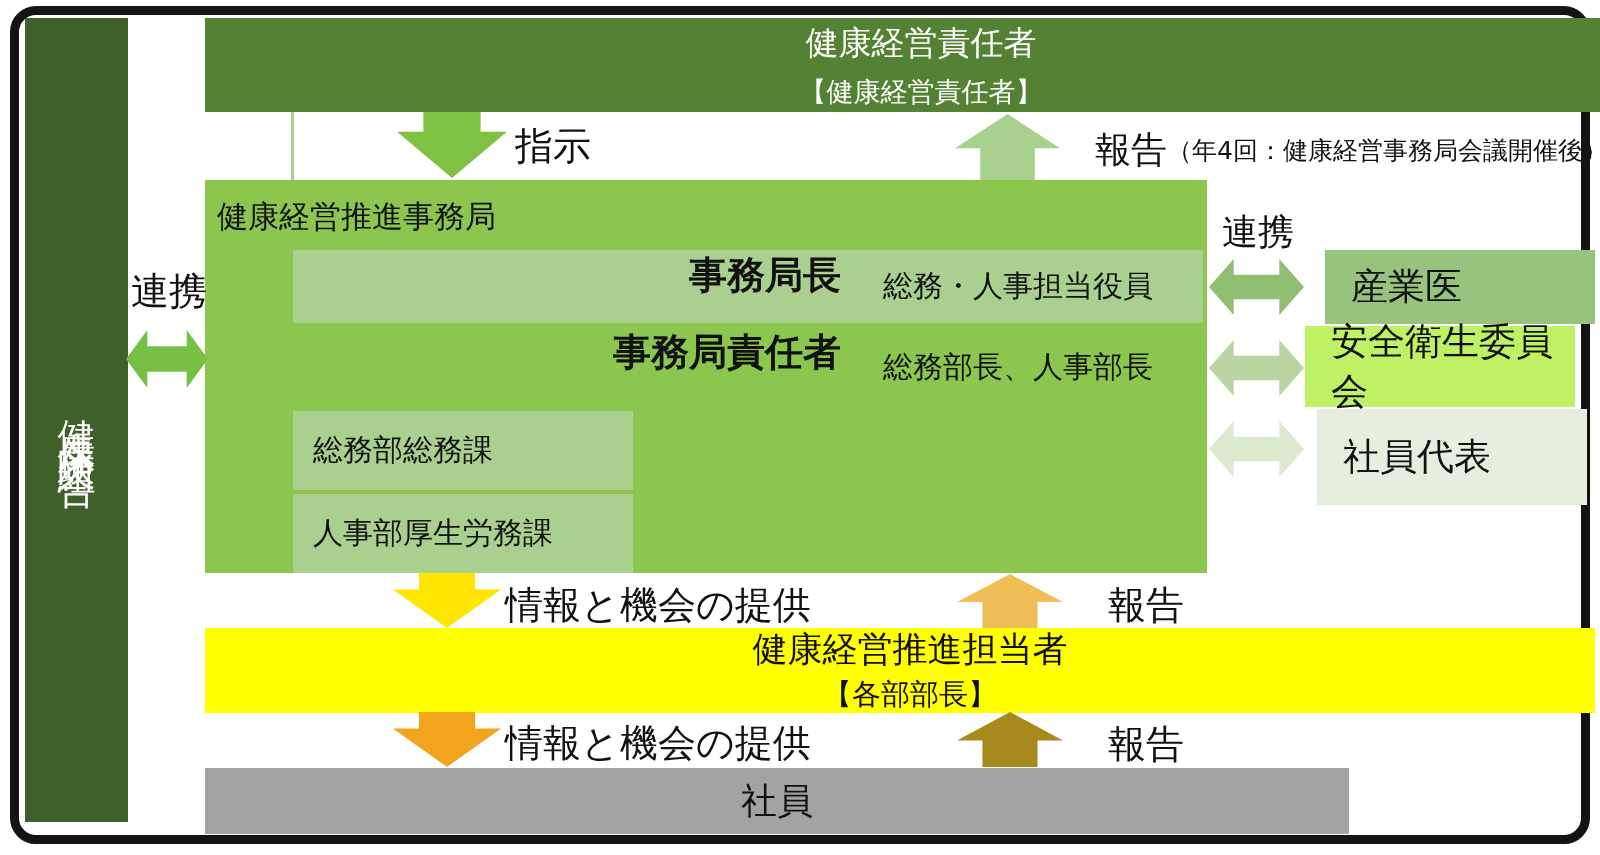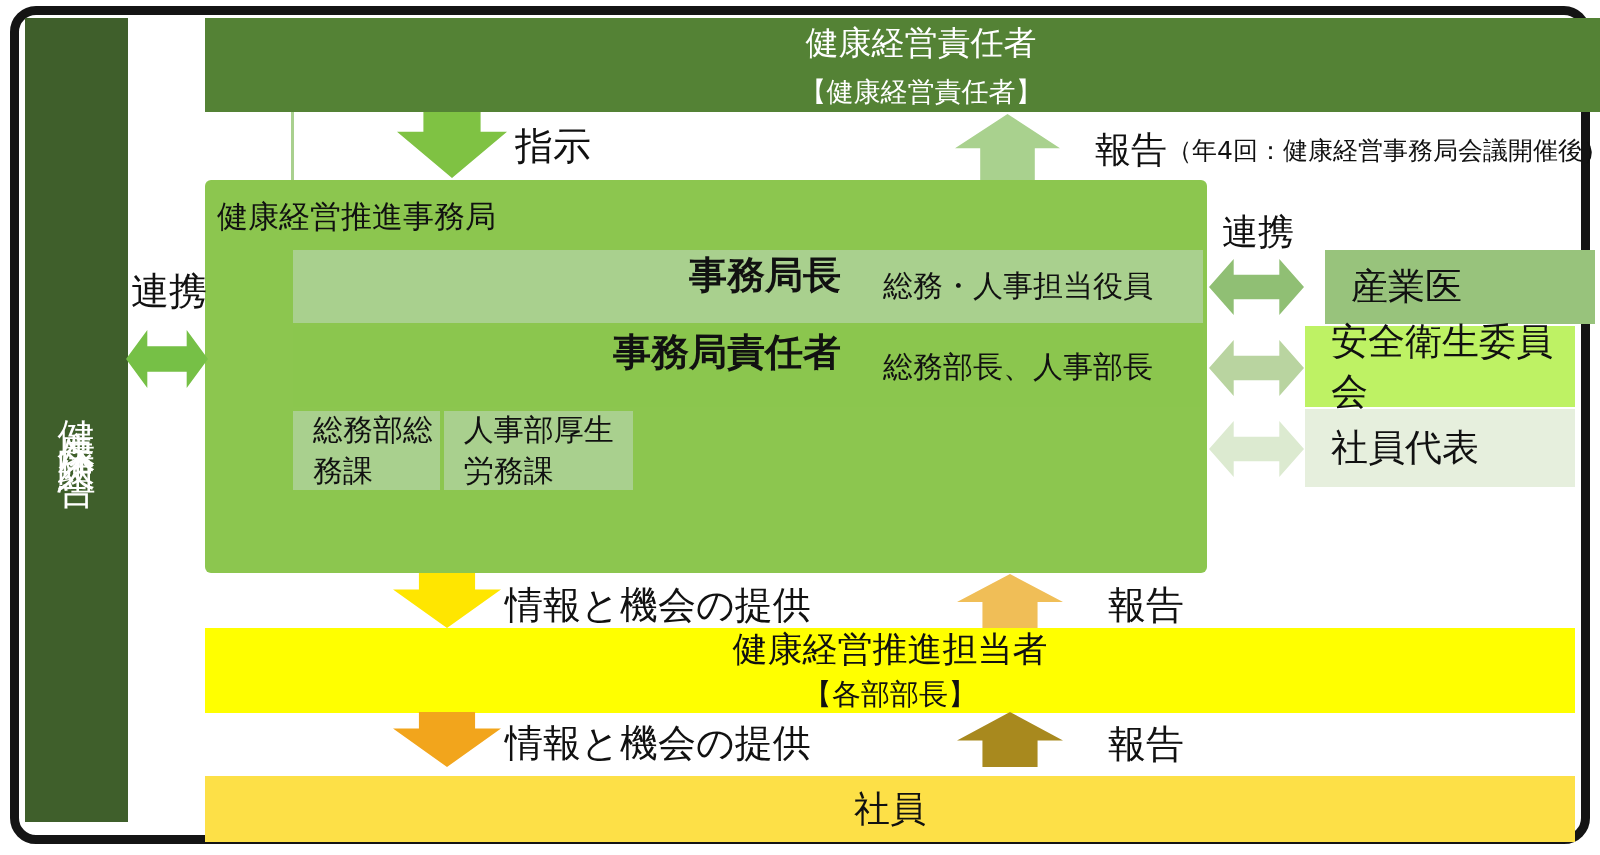"健康経営推進事務局" .office-box { border-radius: 6px -> none }
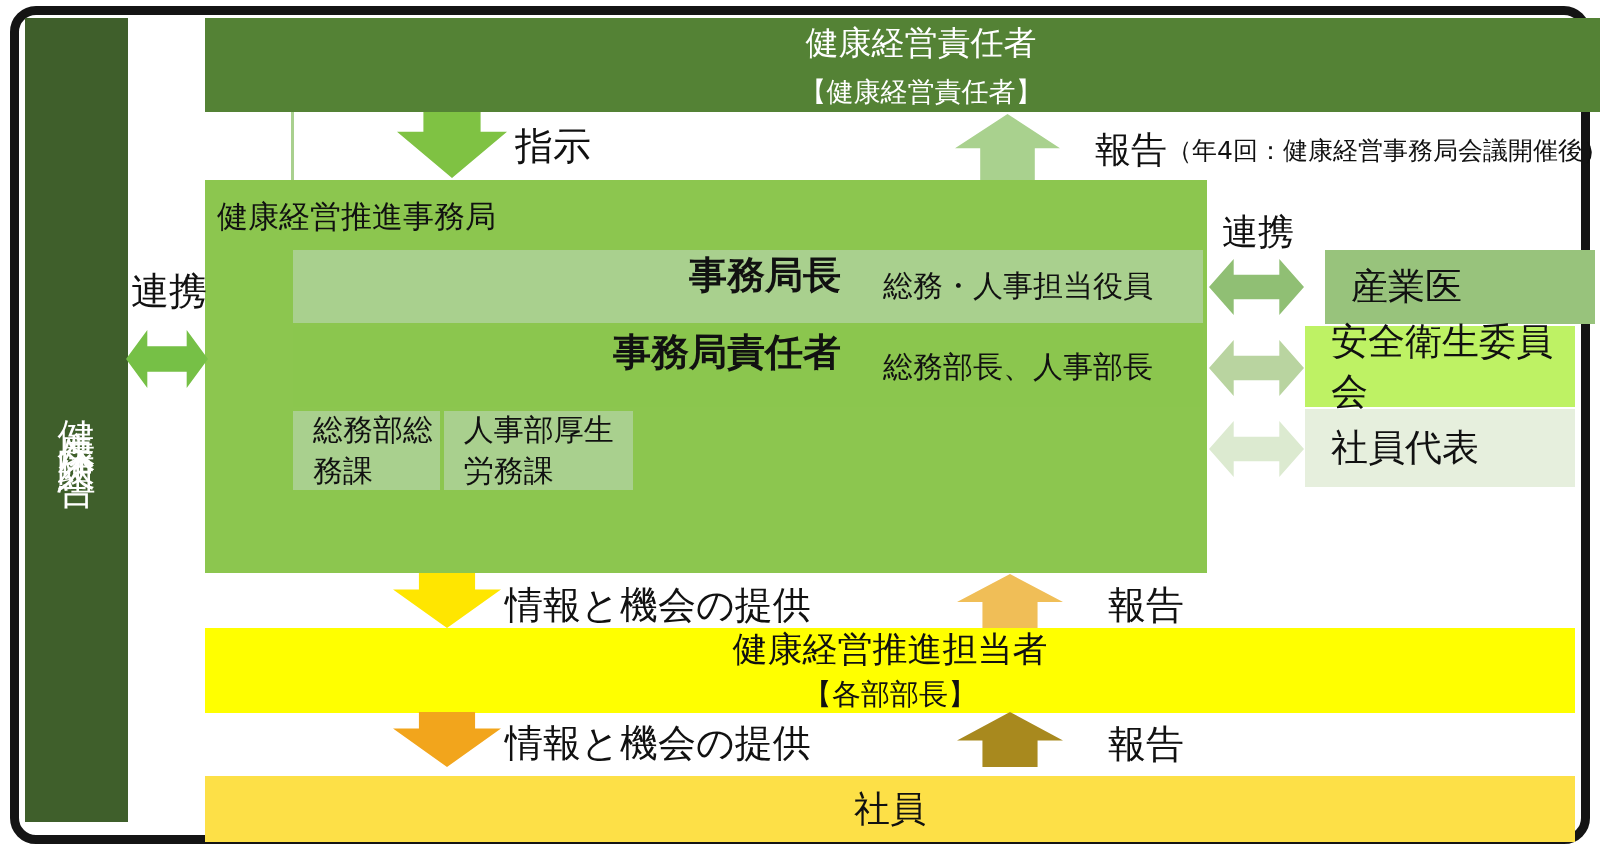"総務部総務課" .subcol { flex-direction: row -> column }
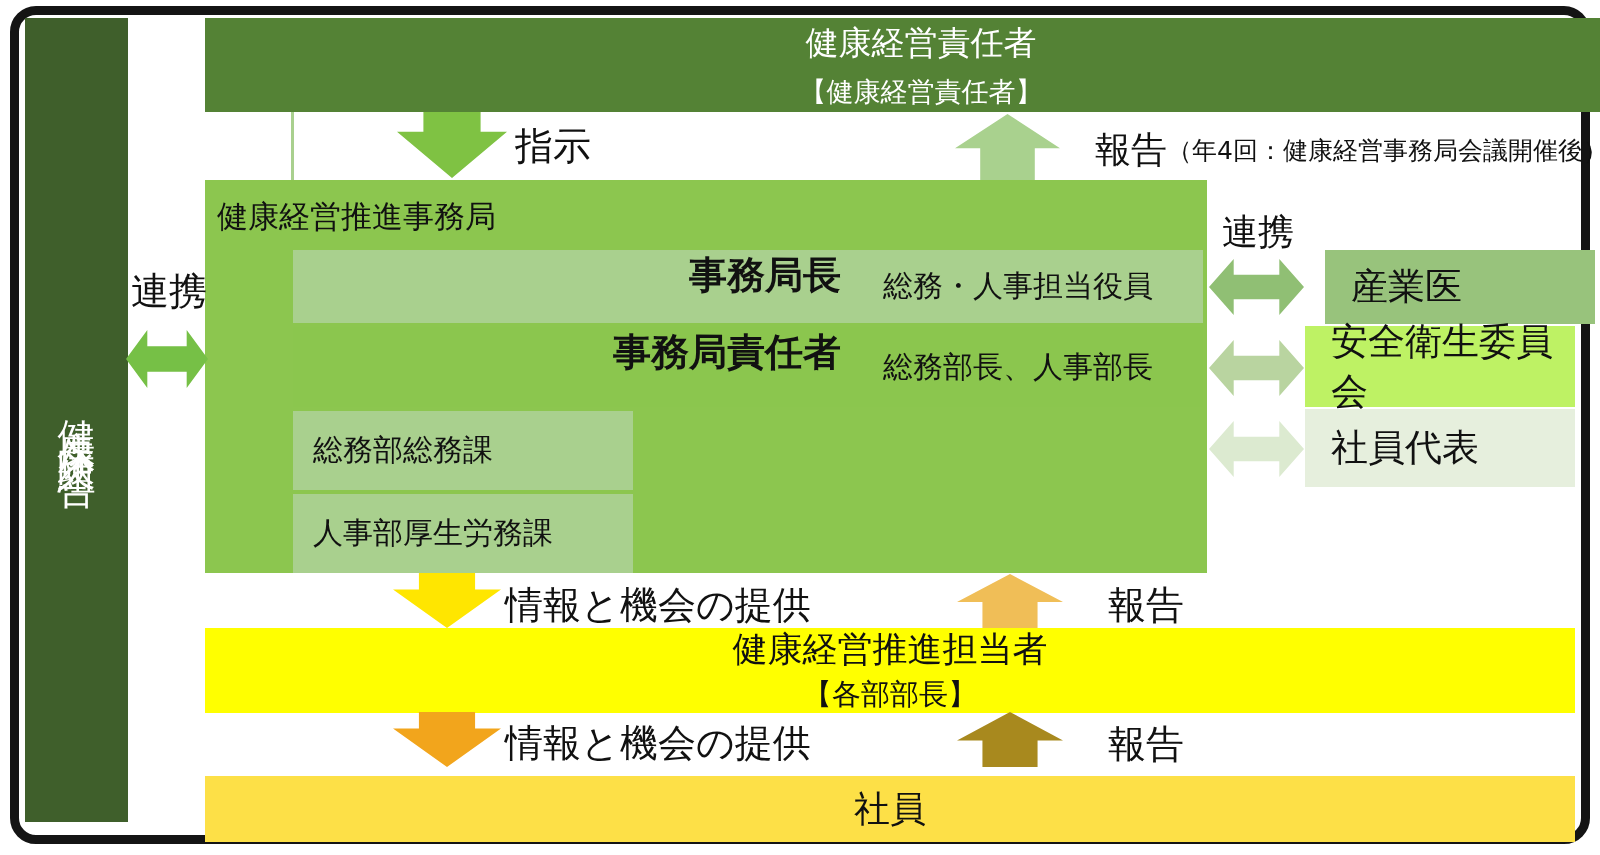"社員代表" .partner3 { height: 78px -> 96px; margin-left: none -> 12px }
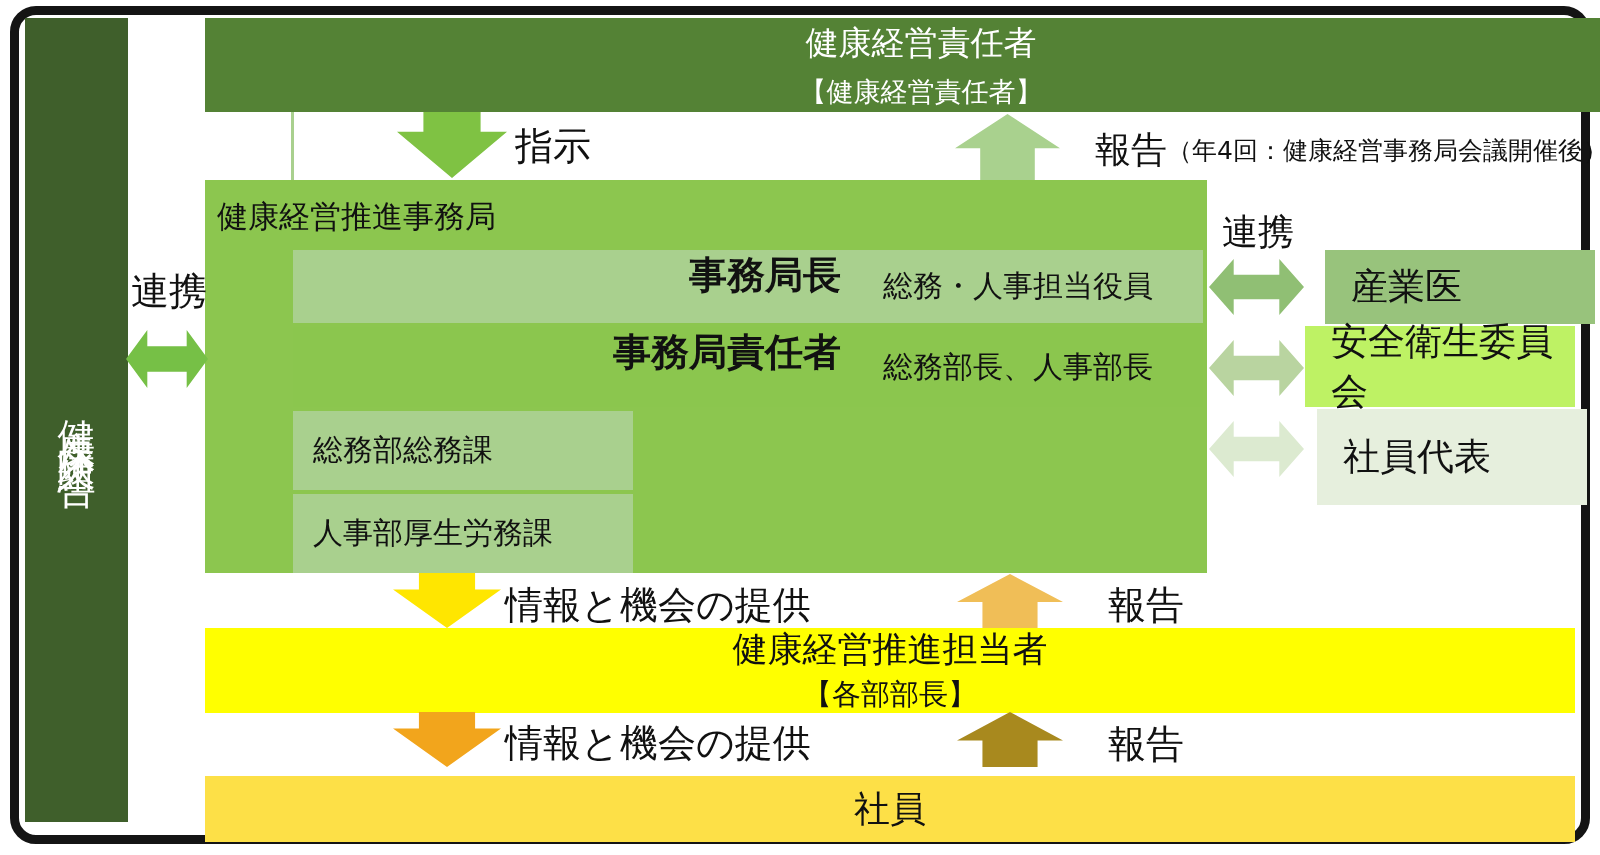"健康経営推進担当者" .banner-yellow { padding-left: none -> 20px }
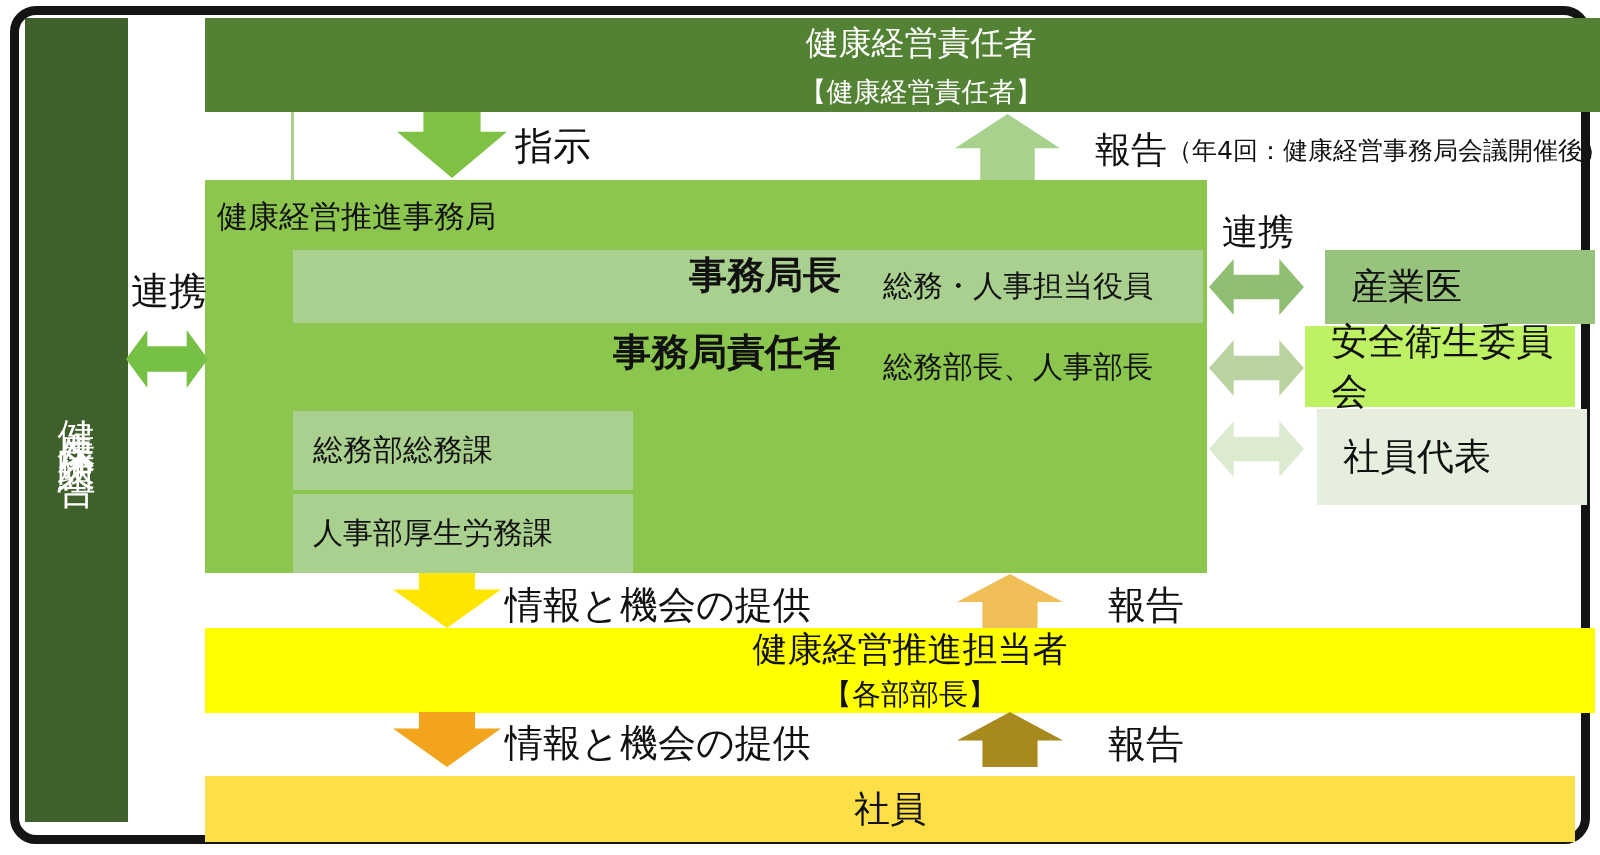"社員" .banner-cream { background: #fde047 -> #a3a3a3; margin-top: 8px -> none; width: 1370px -> 1144px }
